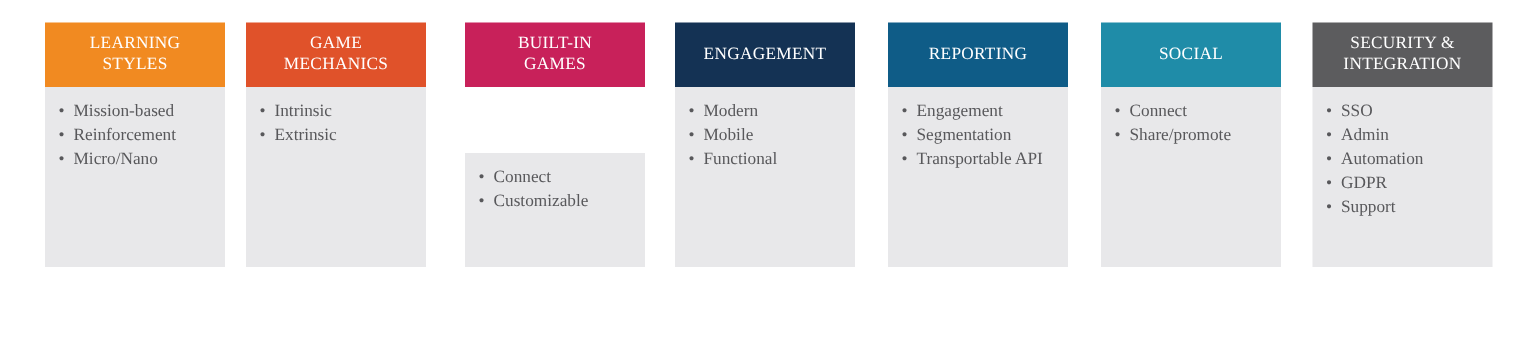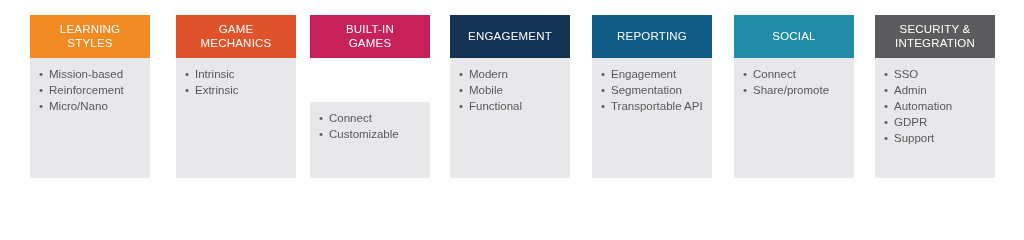"LEARNING" #board { font-family: none -> Liberation Serif, serif }
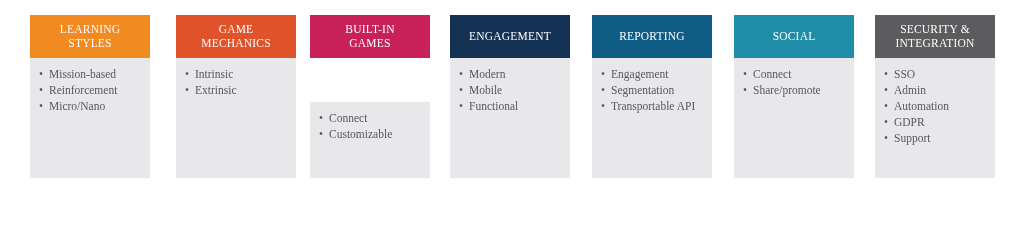"GAME" div.card { left: 176px -> 164px }
